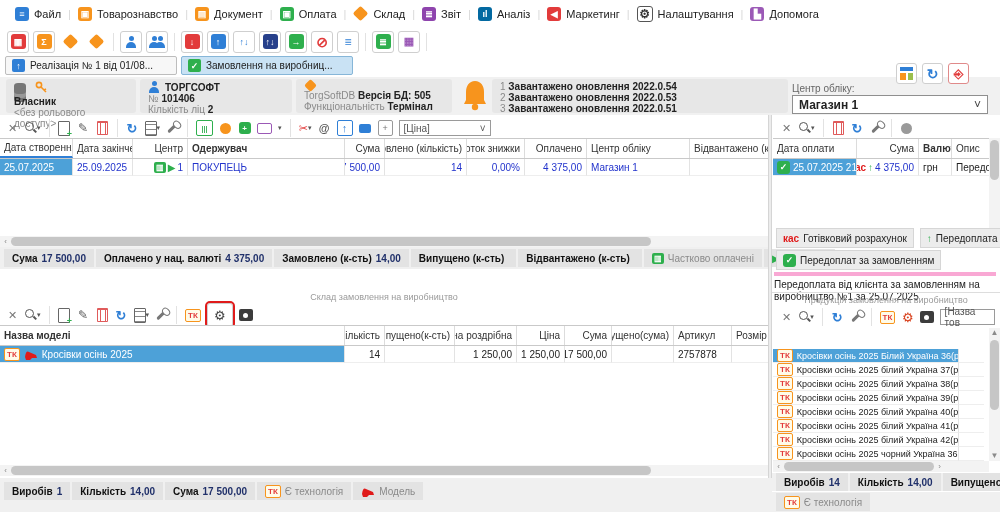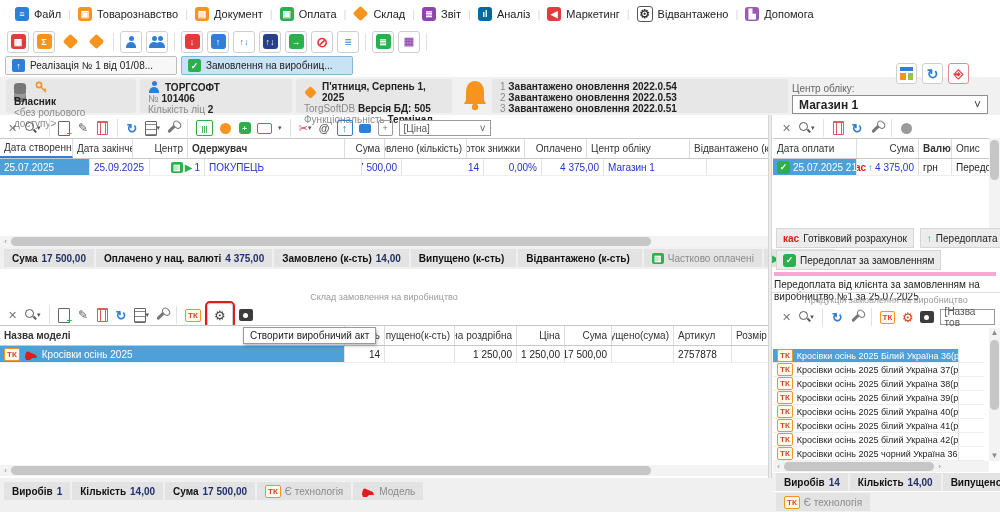"Відвантажено" span { text: Відвантажено -> Налаштування }
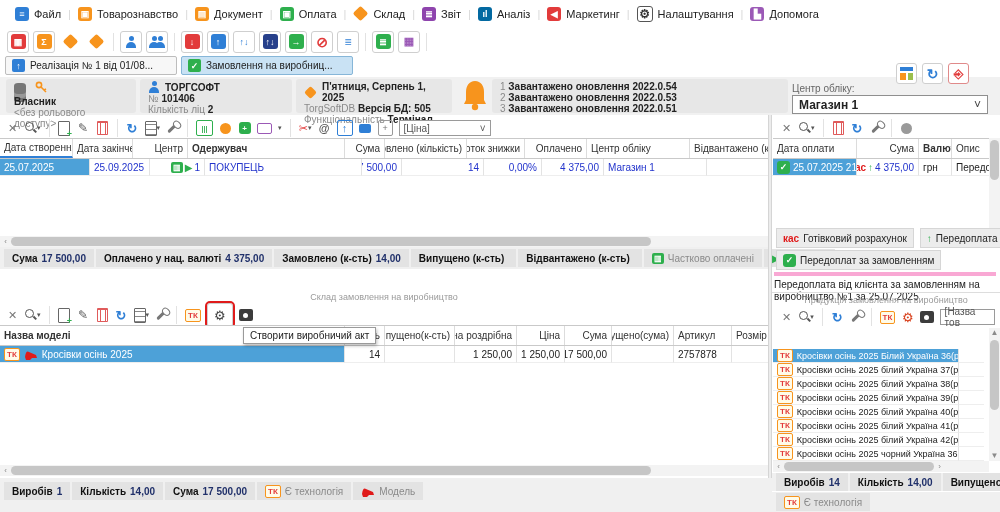"П'ятниця, Серпень 1, 2025" span.b { html: <span>П'ятниця, Серпень 1, 2025</span> -> none }
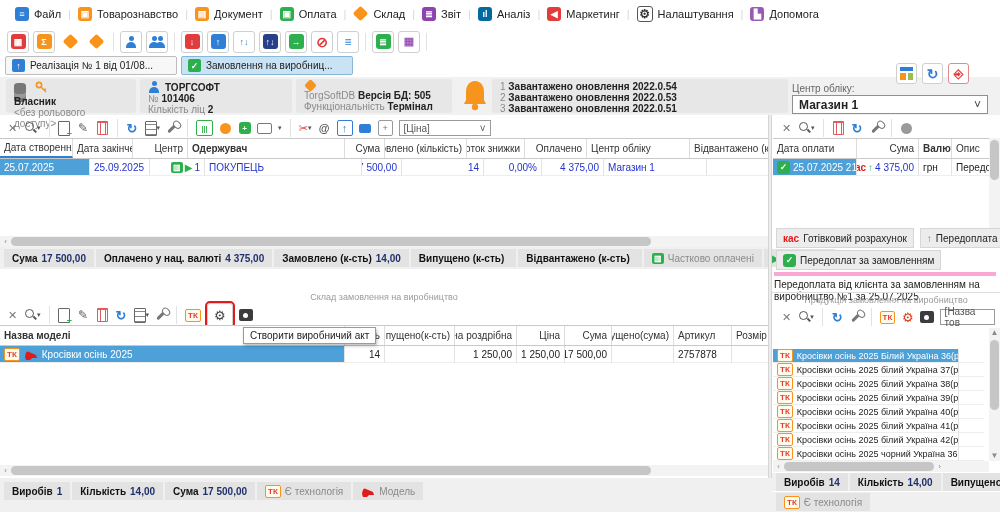"25.07.2025" div.cell { width: 90px -> 73px }
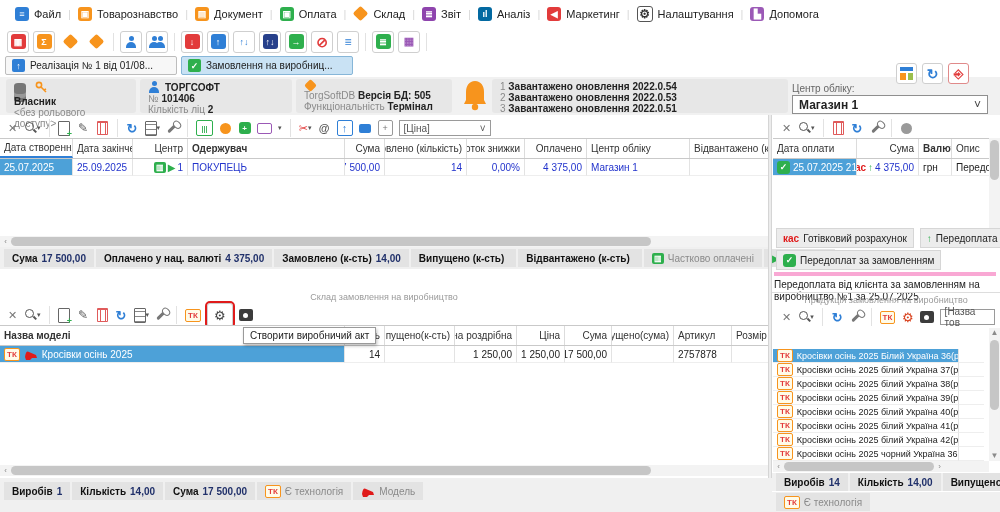"Створити виробничий акт" div.tooltip { html: <div>Створити виробничий акт</div> -> none }
